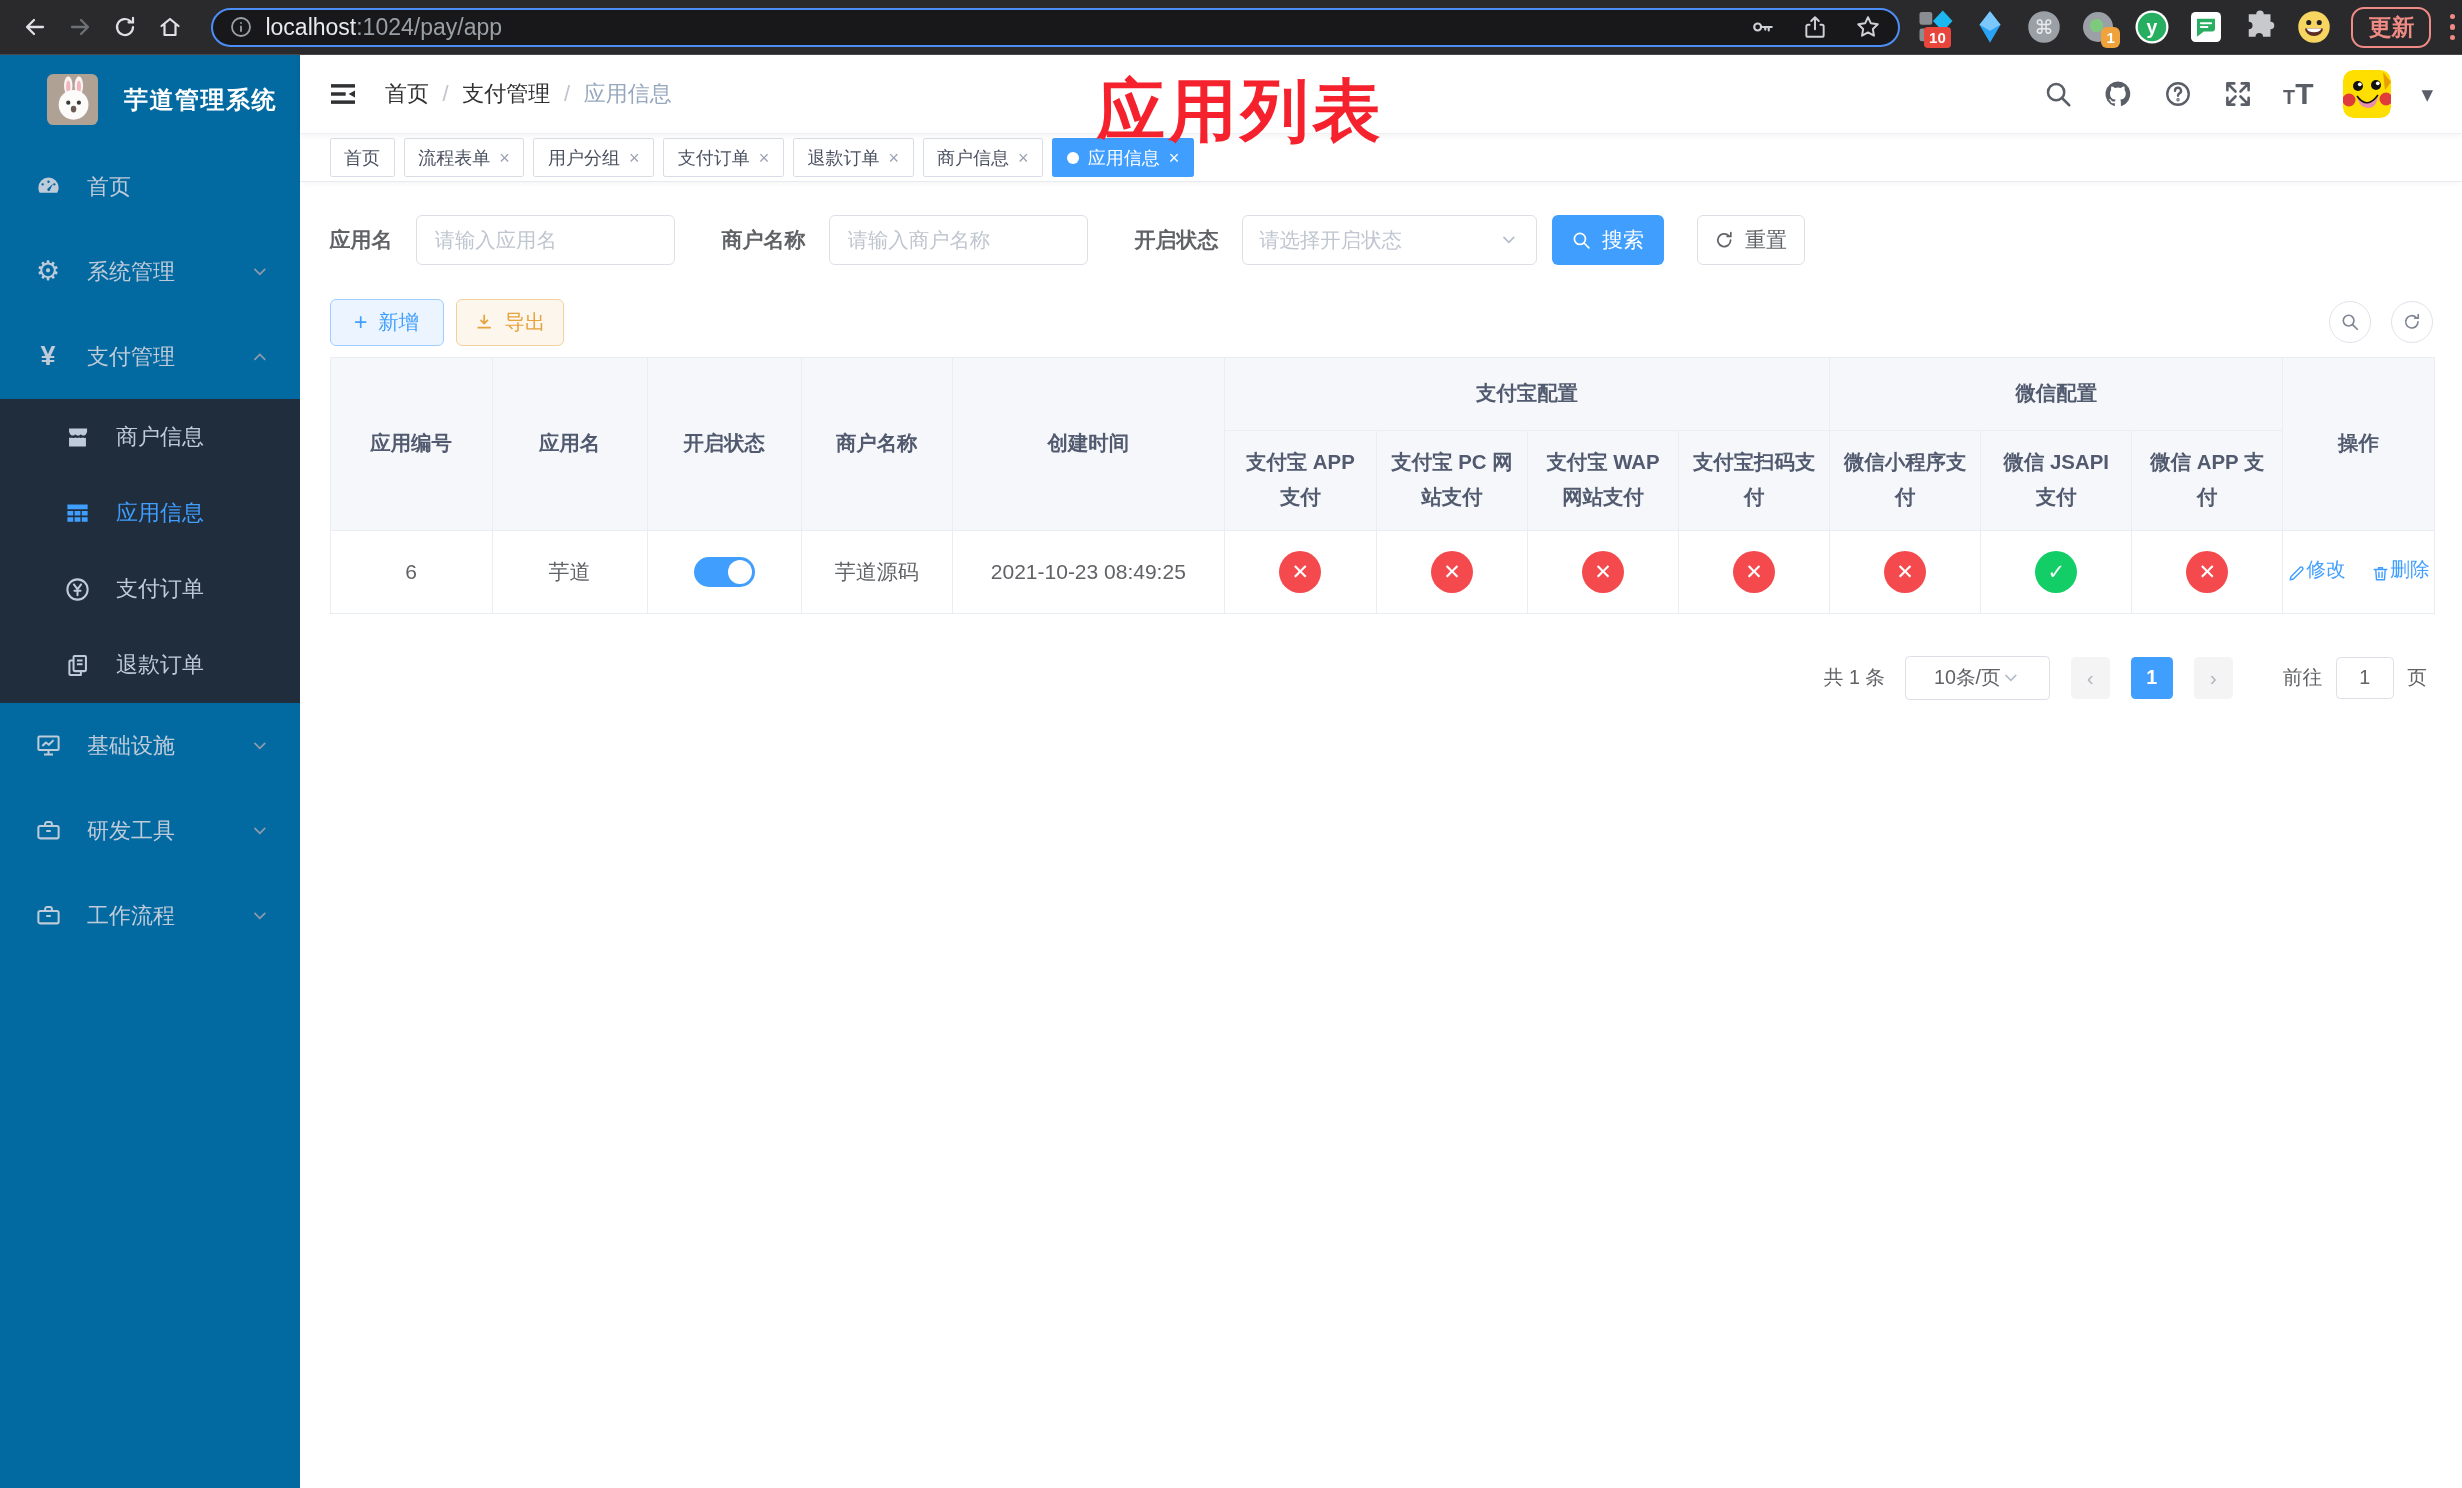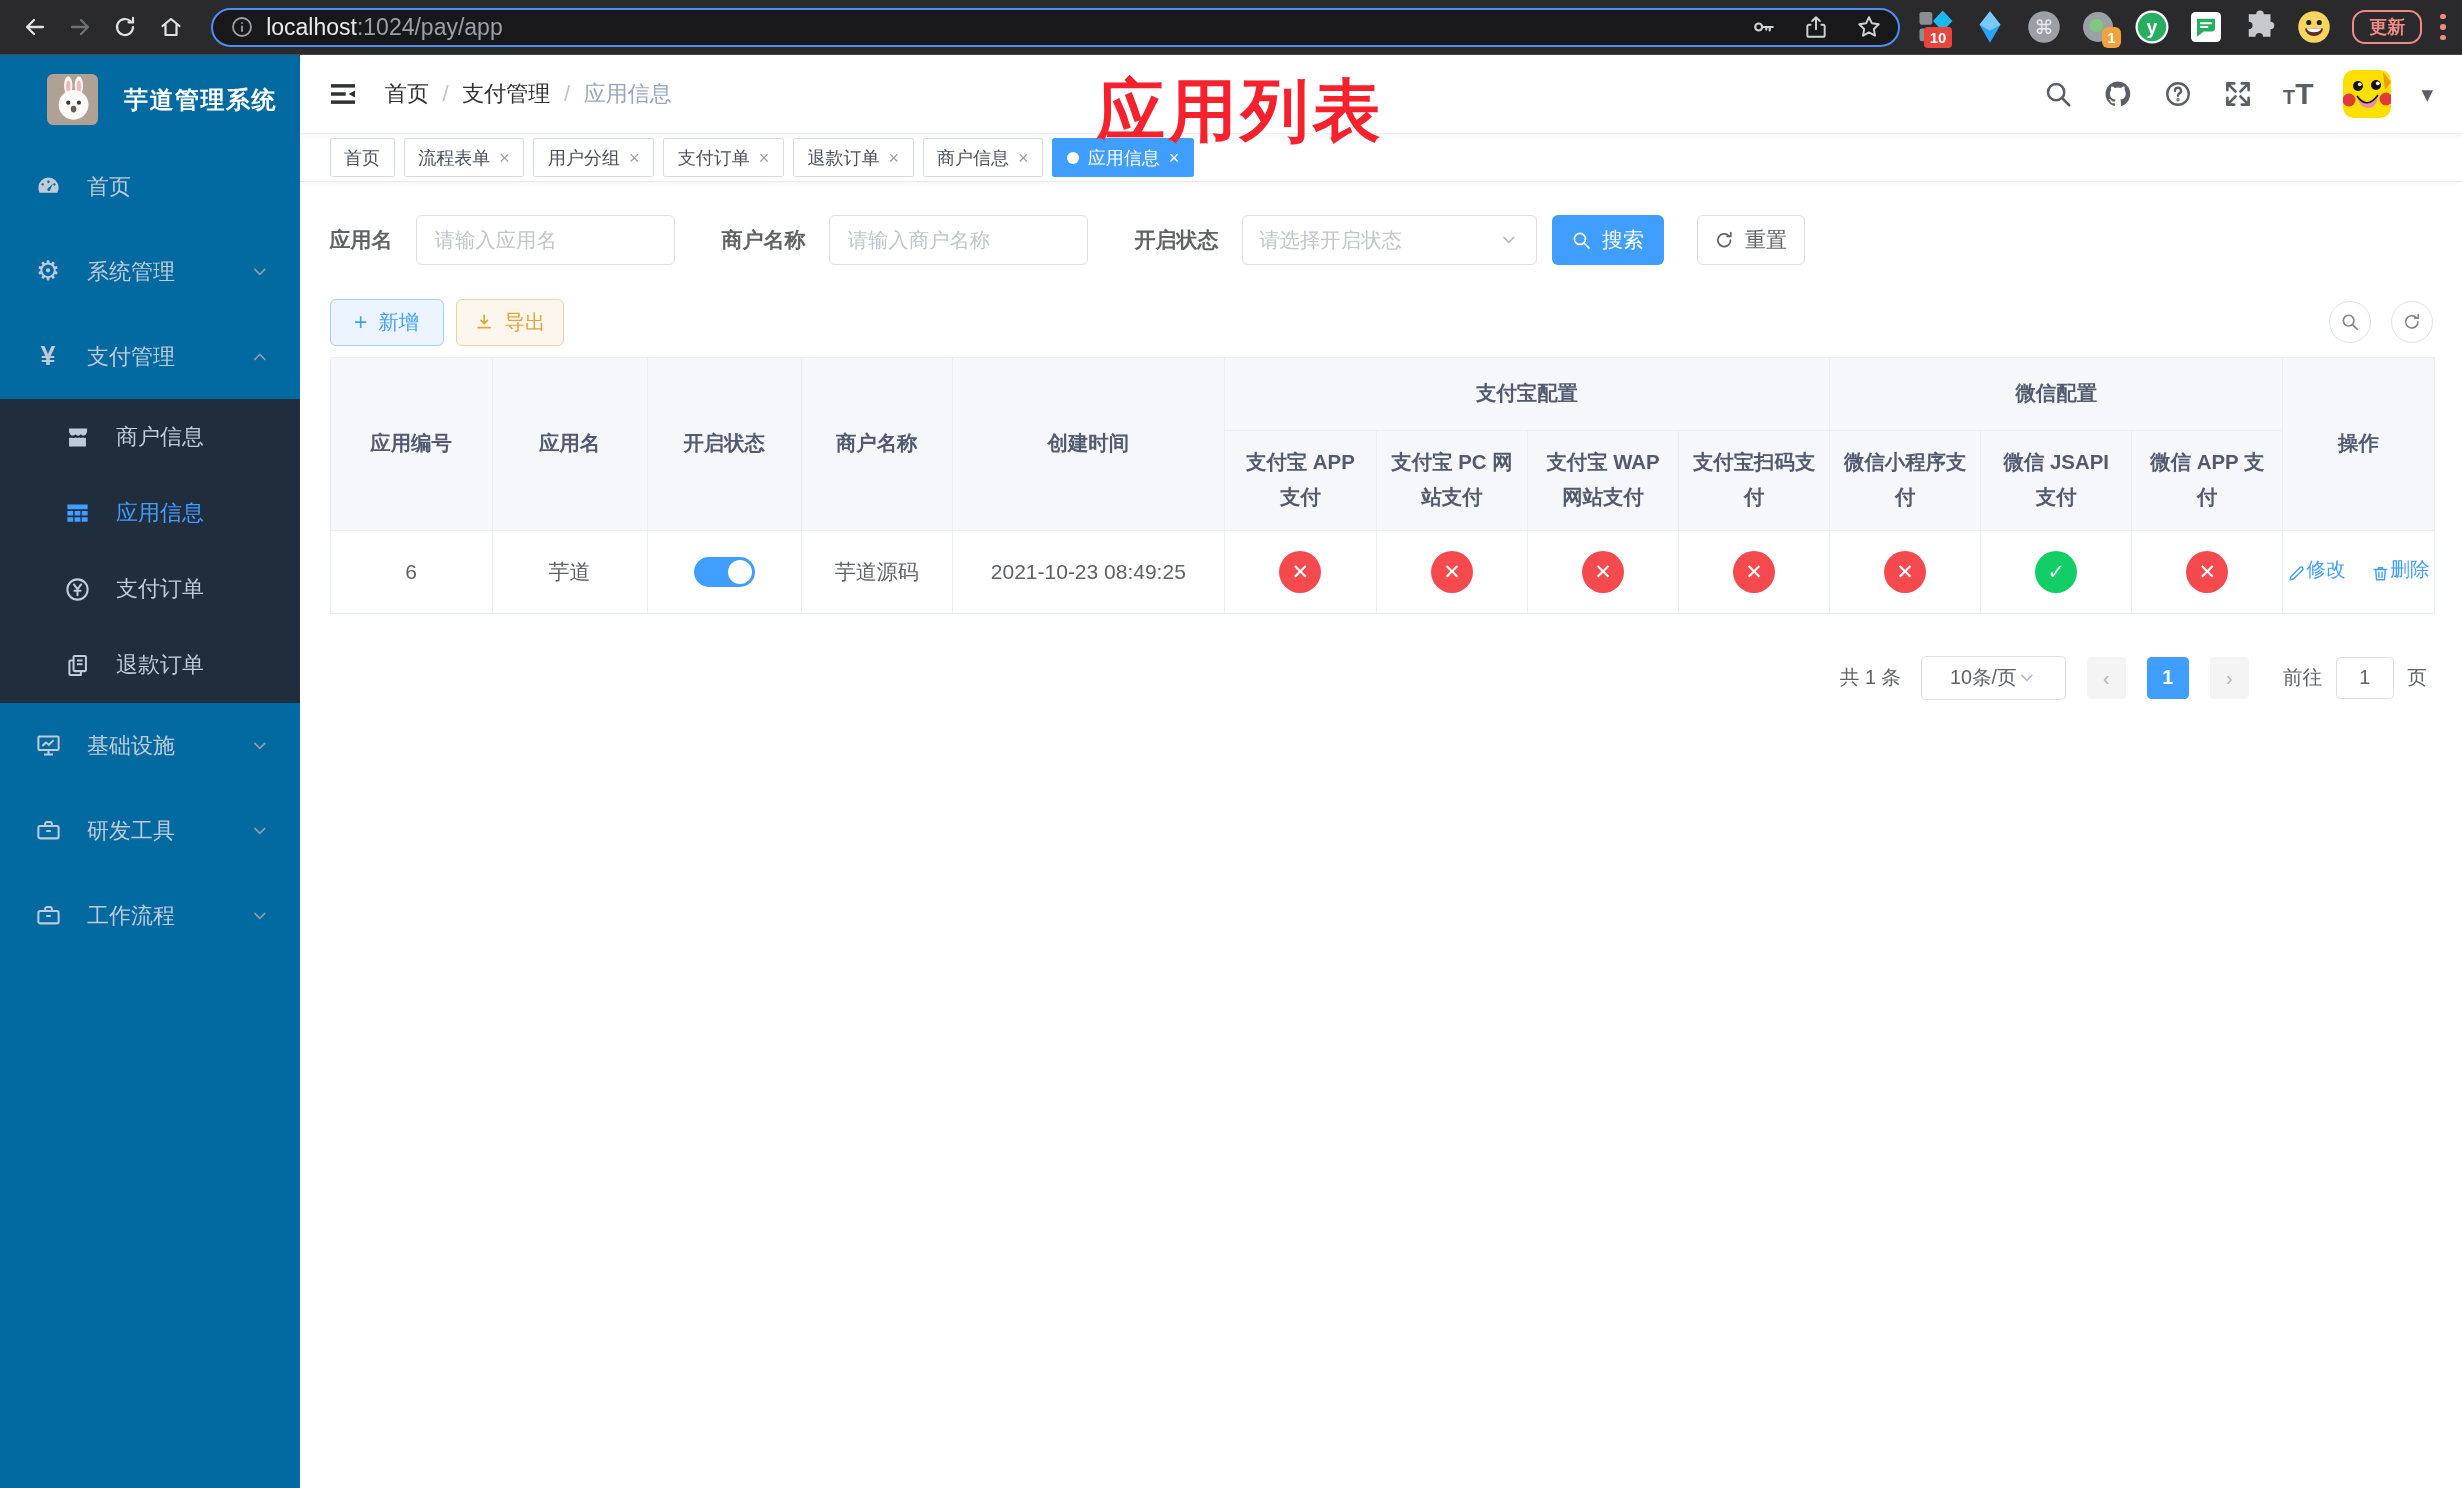"更新" .update-pill { font-size: 18px -> 23px }
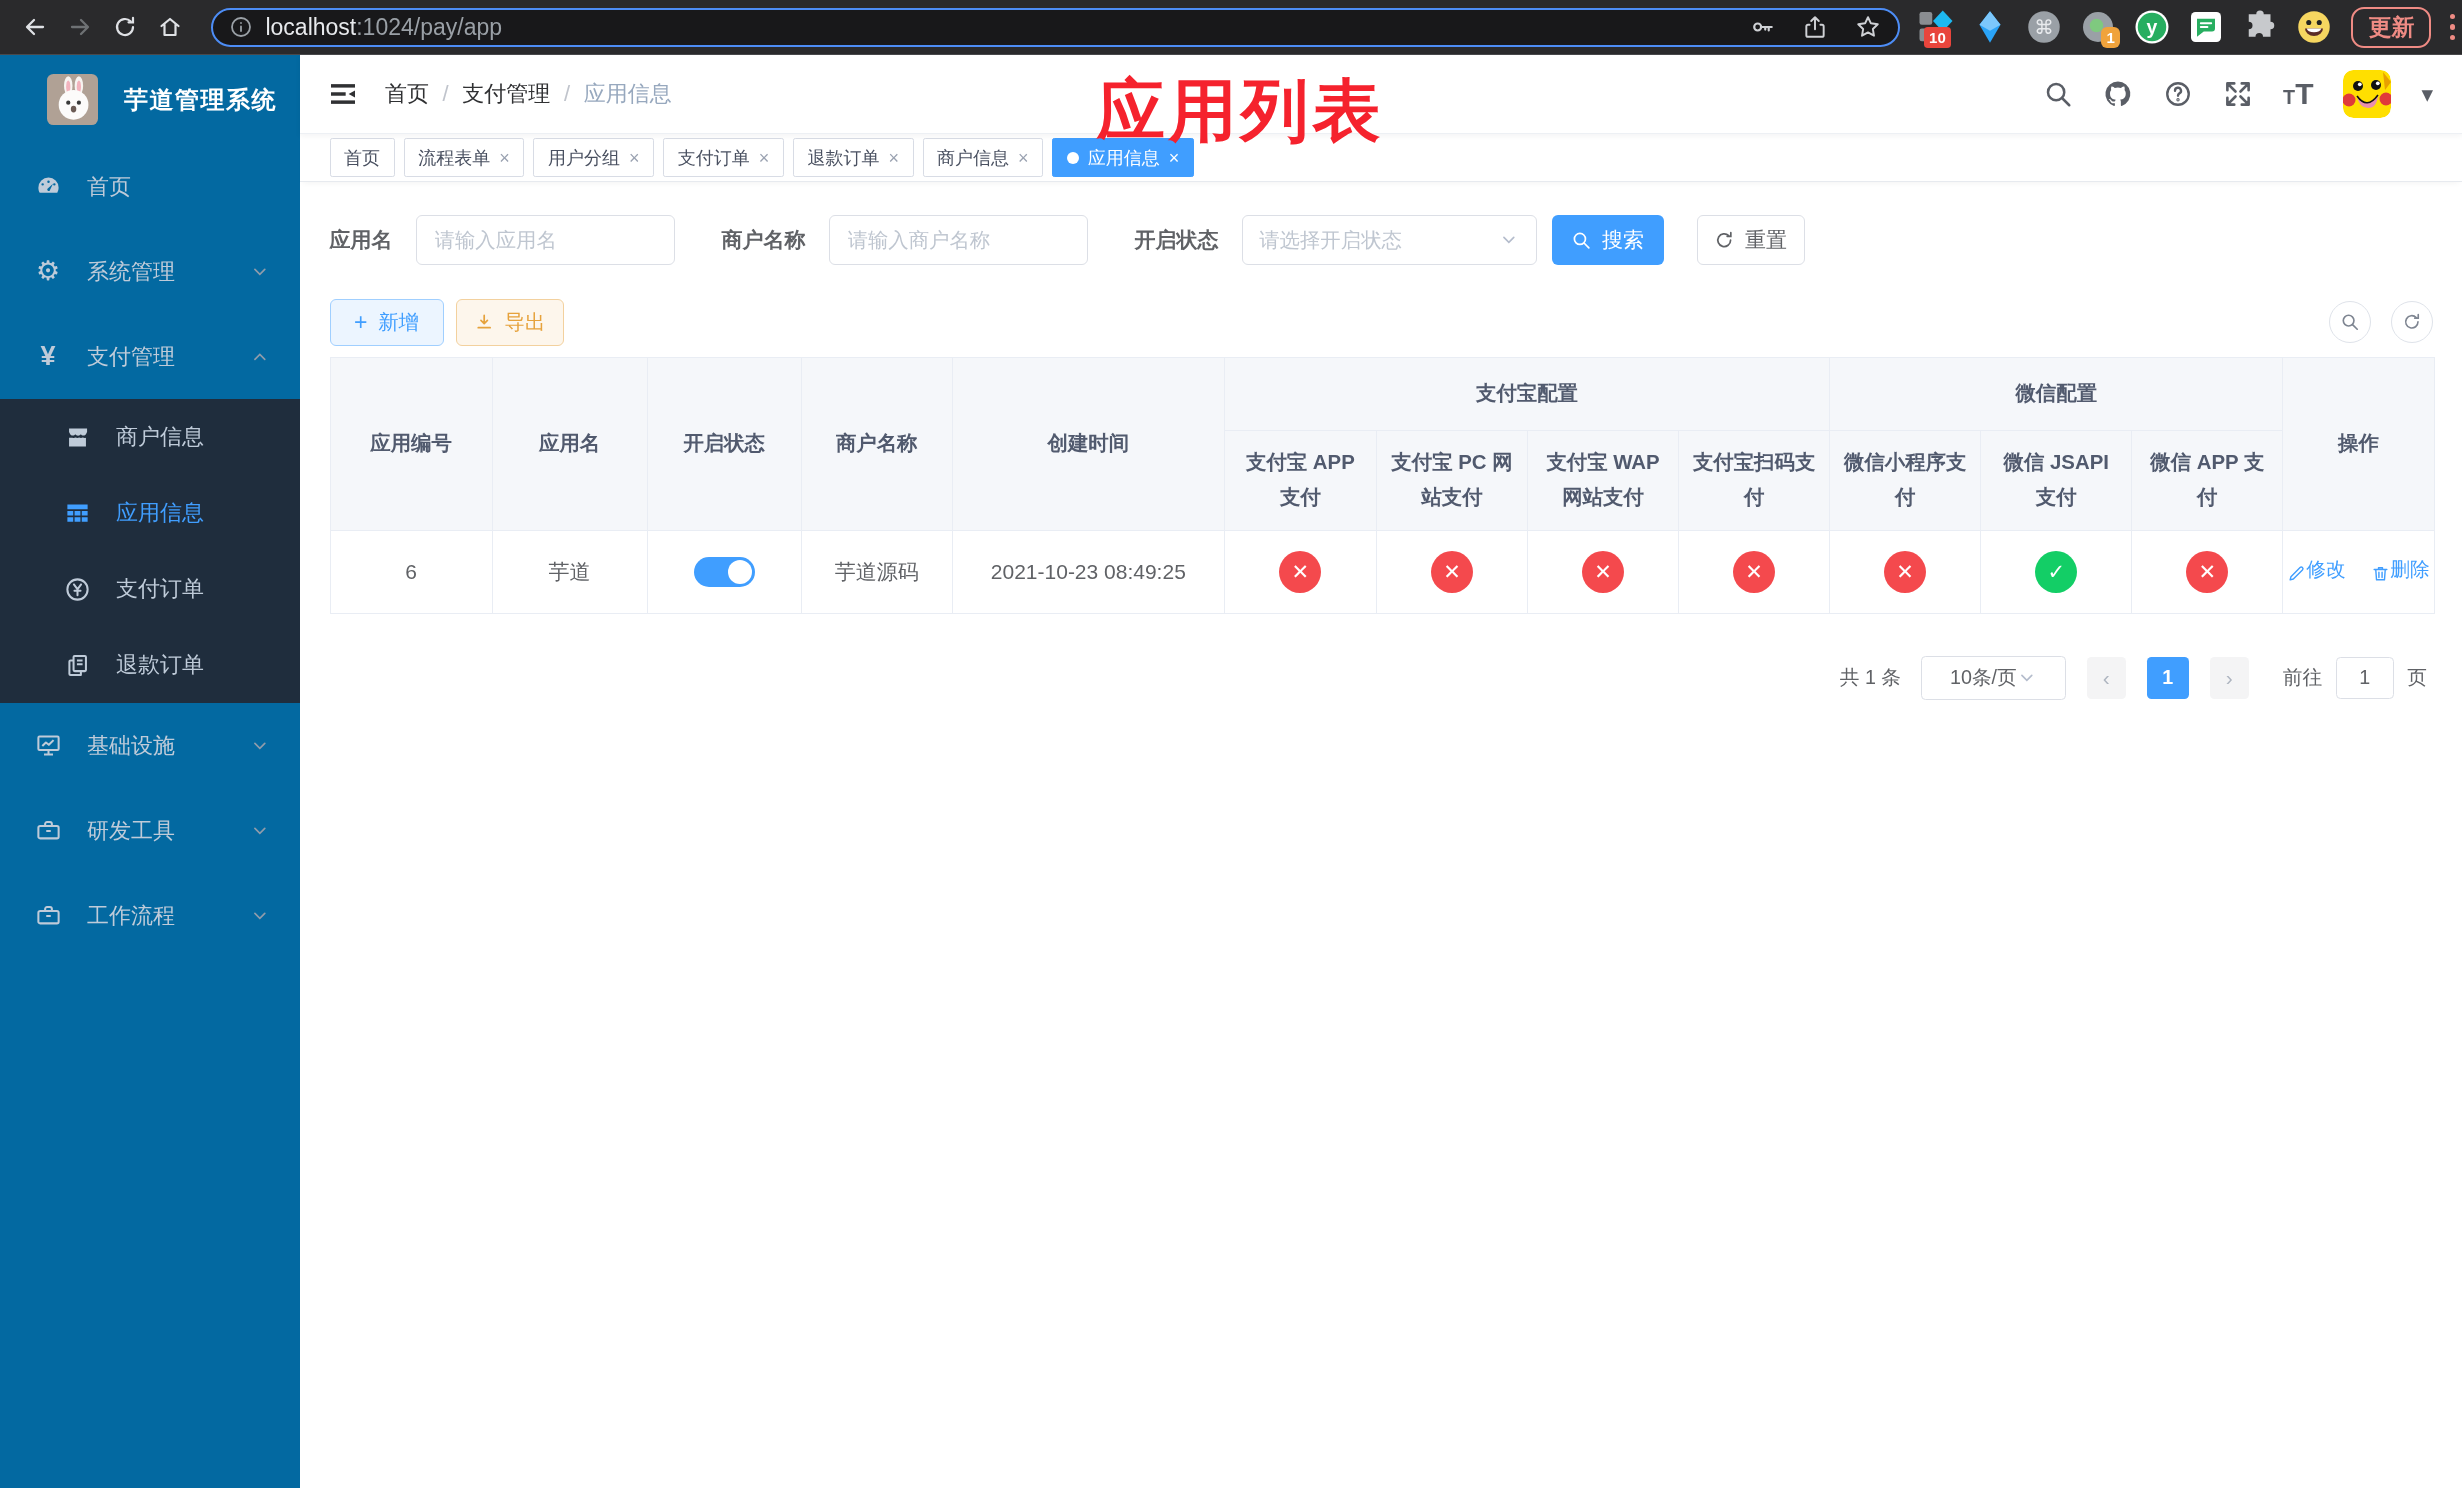"前往" .goto-label { margin-left: 34px -> 50px }
